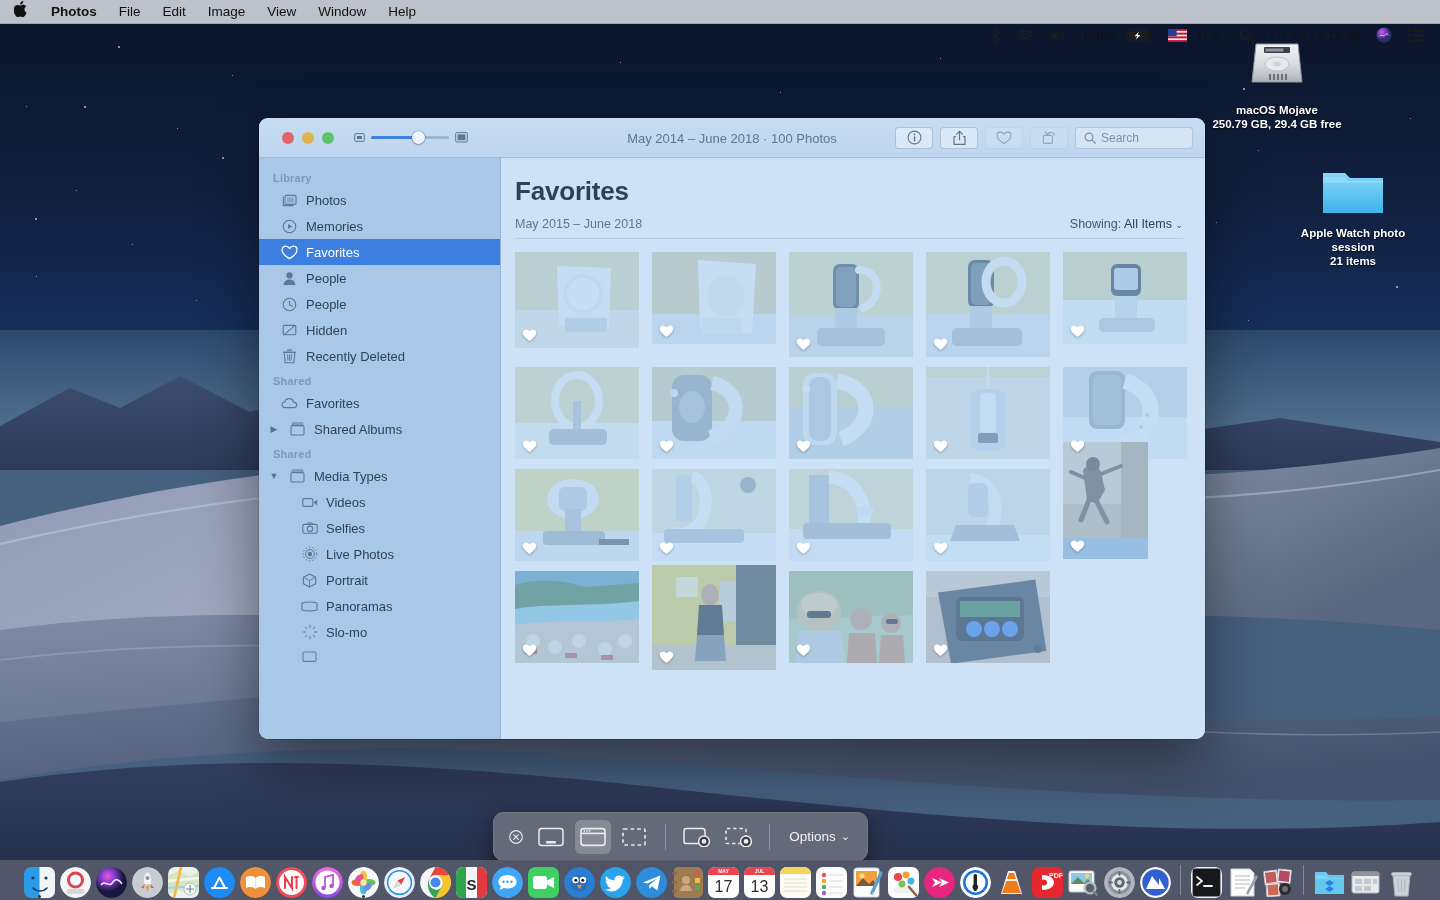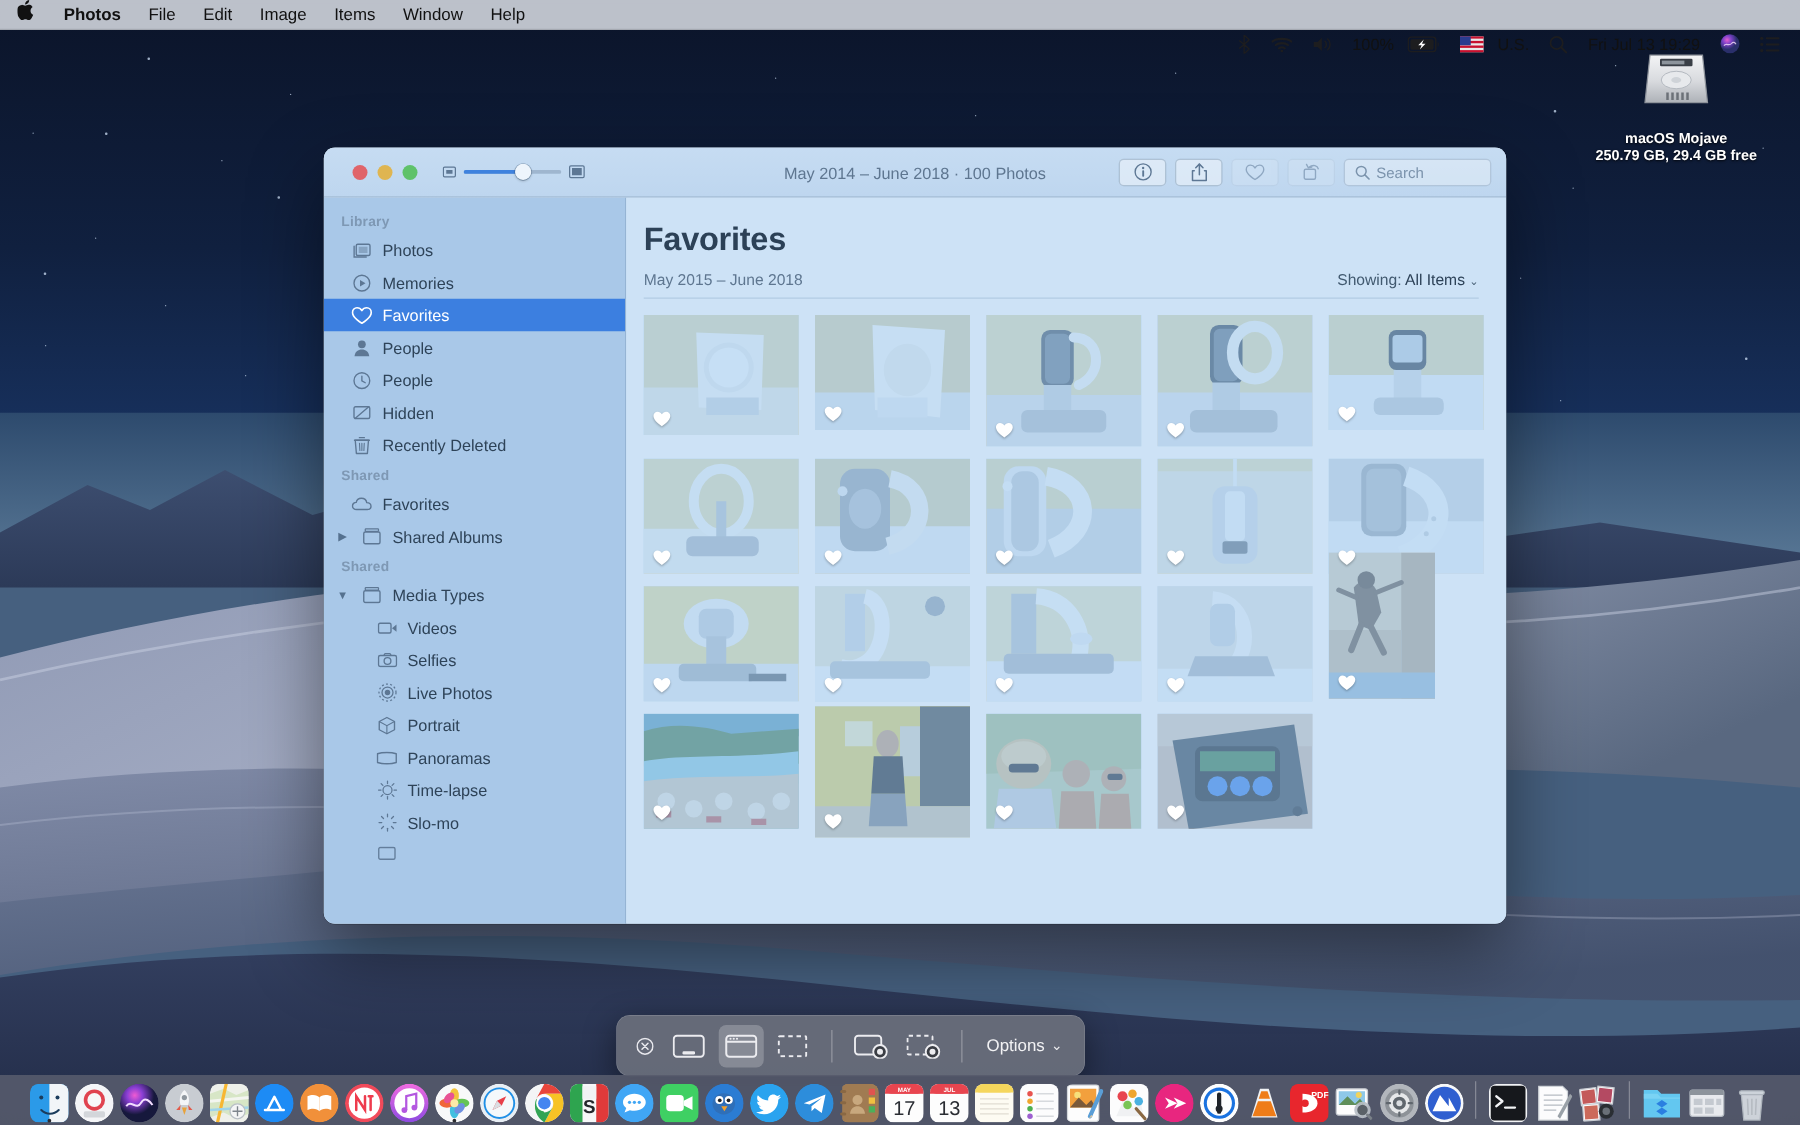"Items" div.mb-item { text: Items -> View }
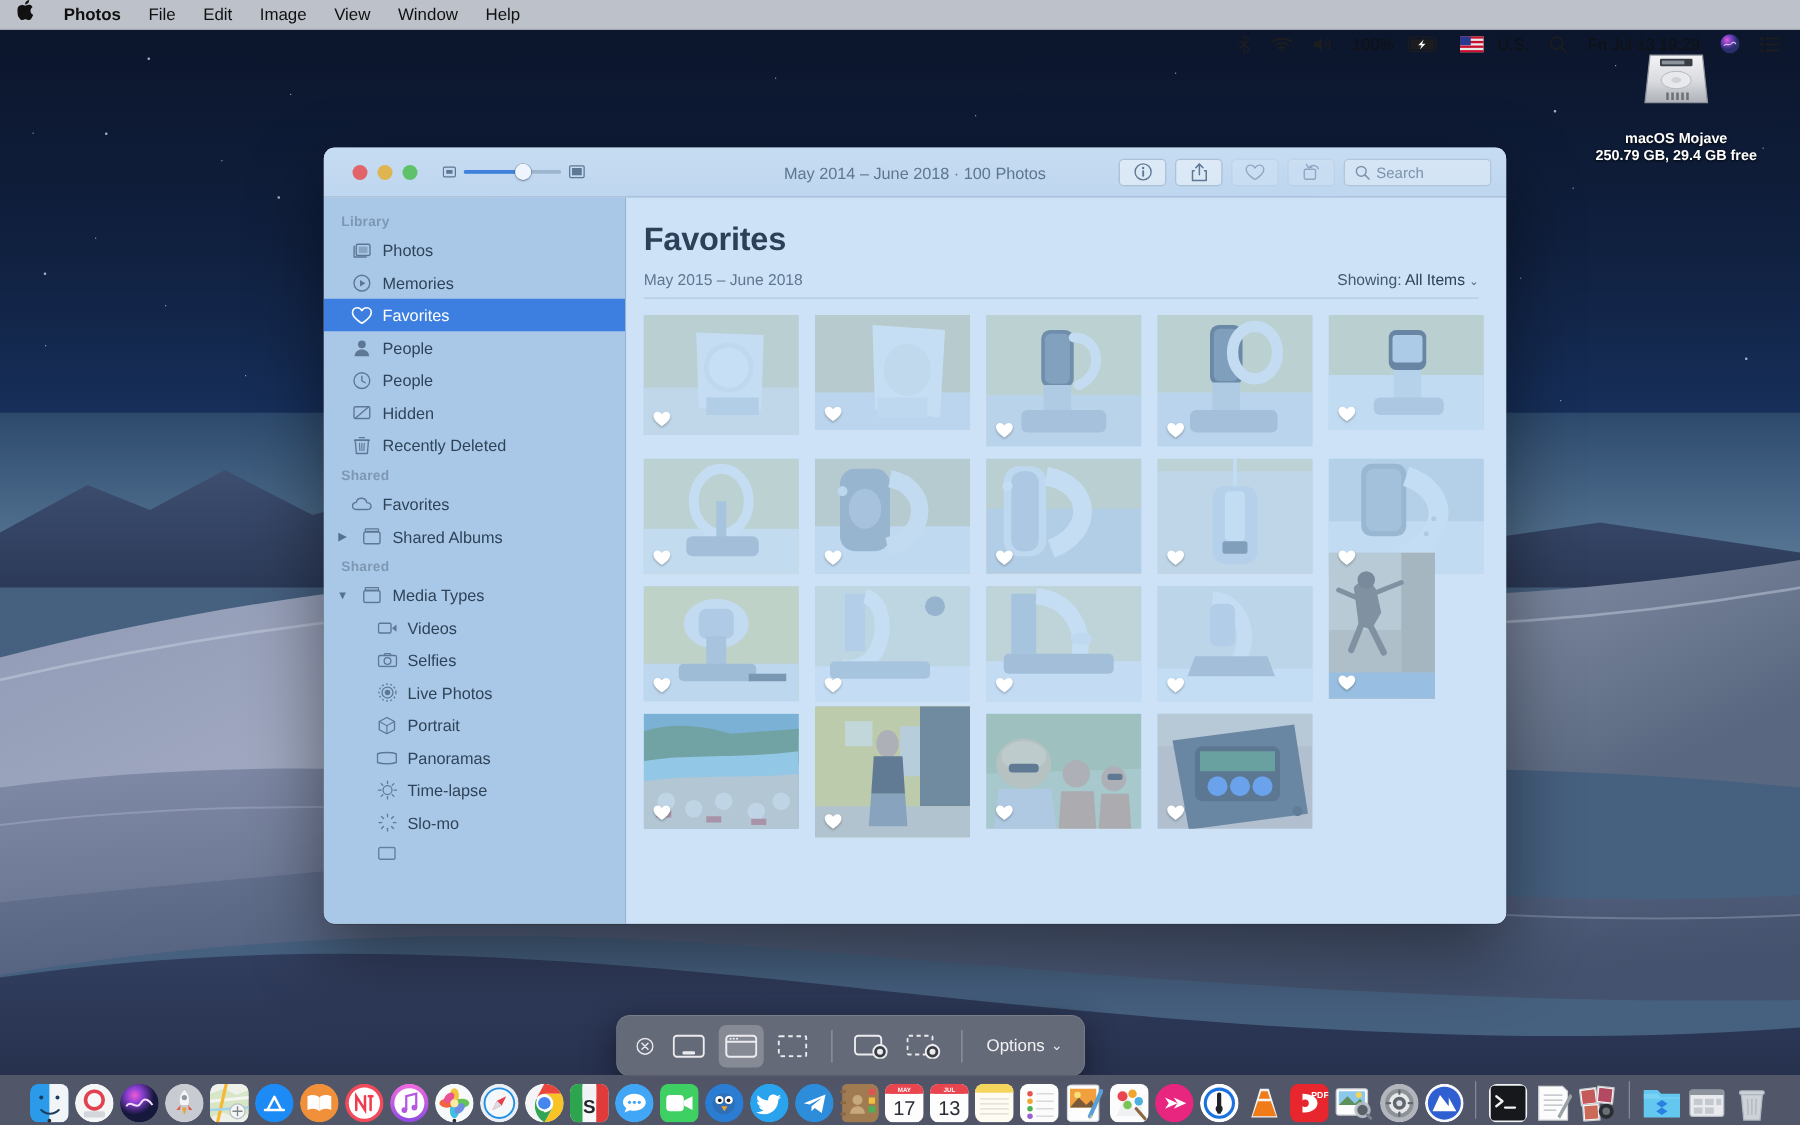"macOS Mojave" div.desk-icon { left: 1276px -> 1212px }
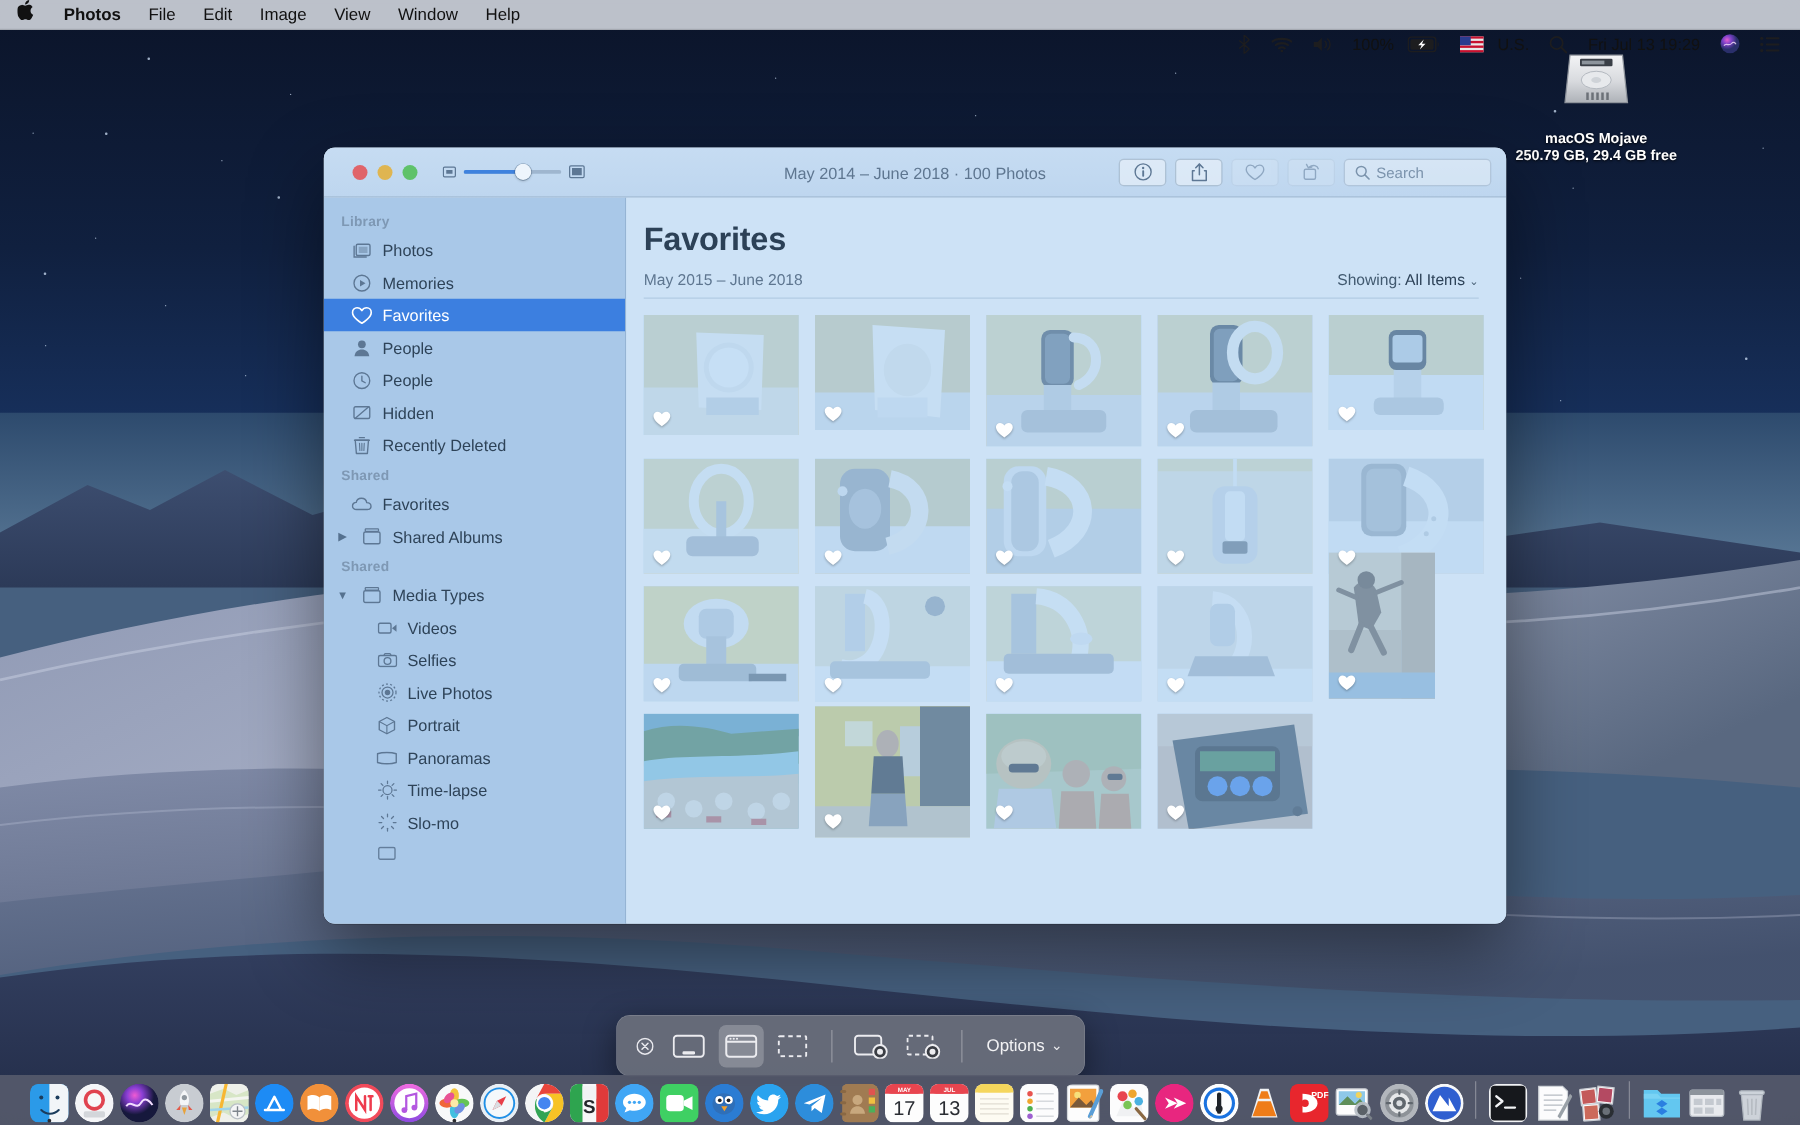"Apple Watch photo session" div.desk-icon { html: none -> <div> <span> <svg> <defs> <linearGradient> <stop></stop> <stop></stop> </linearGradient> </defs> <path></path> <path></path> </svg> </span> <span>Apple Watch photo session</span><br> <span>21 items</span> </div> }
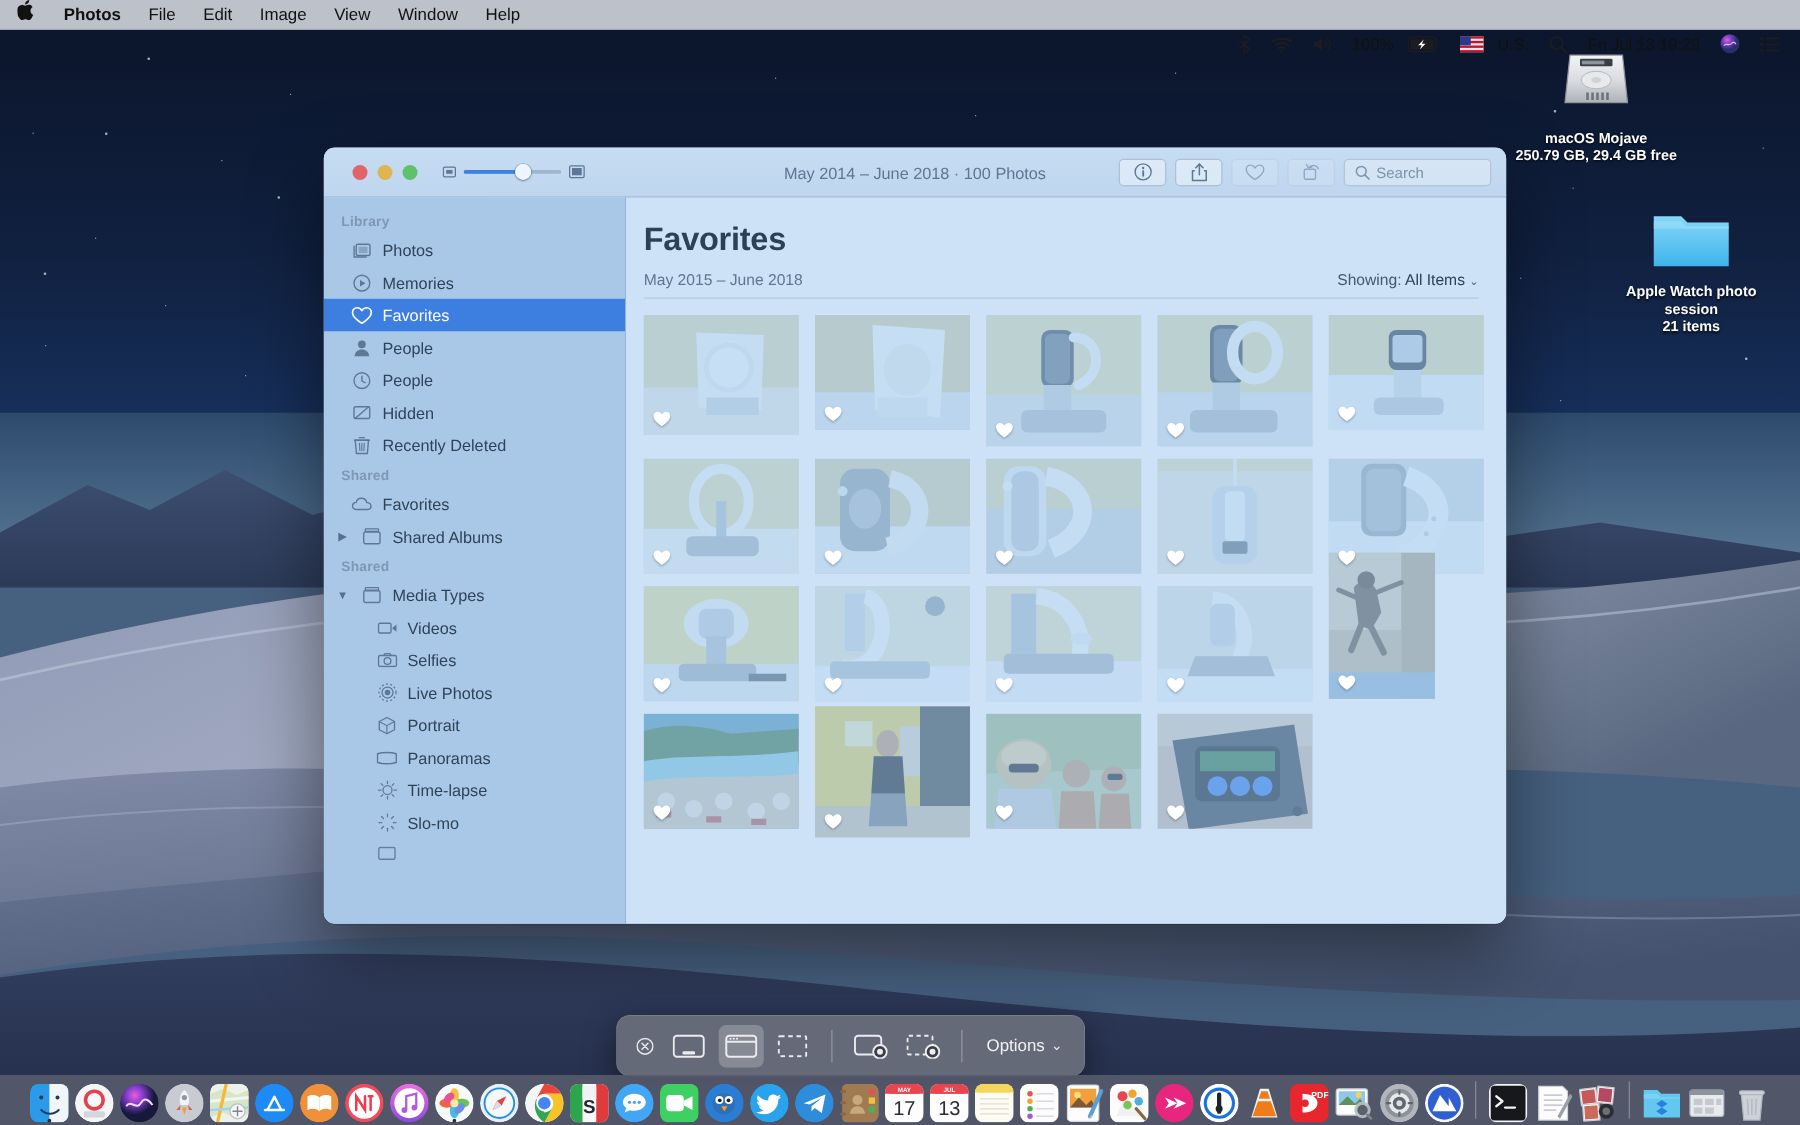"Time-lapse" div.sb-row { html: <div> <span> <svg> <circle></circle> <g> <path></path> <path></path> <path></path> <path></path> <path></path> <path></path> <path></path> <path></path> </g> </svg> </span> <span>Time-lapse</span> </div> -> none }
